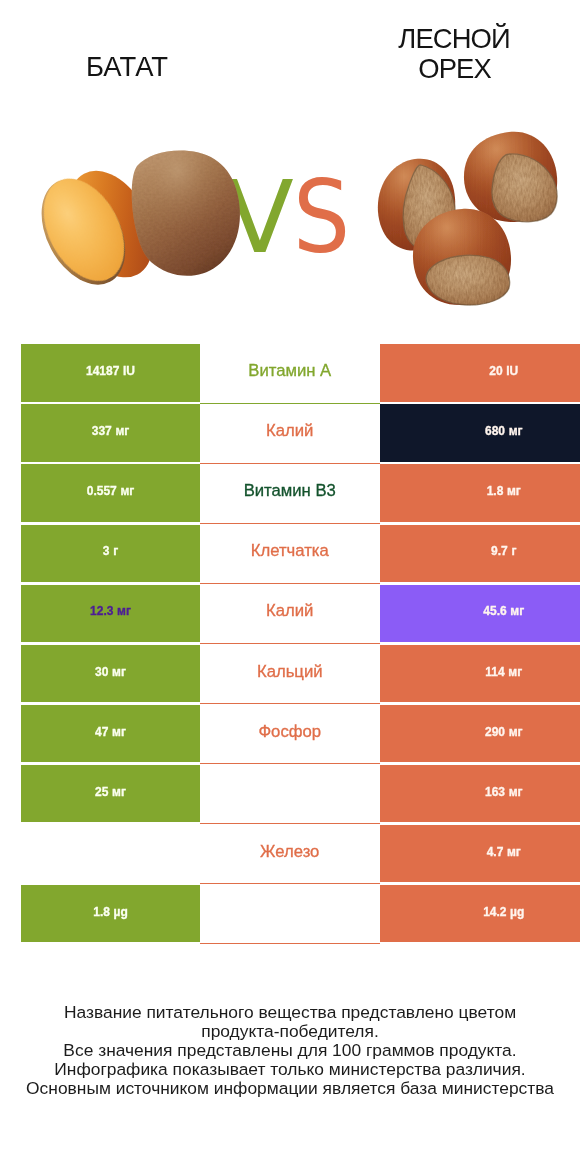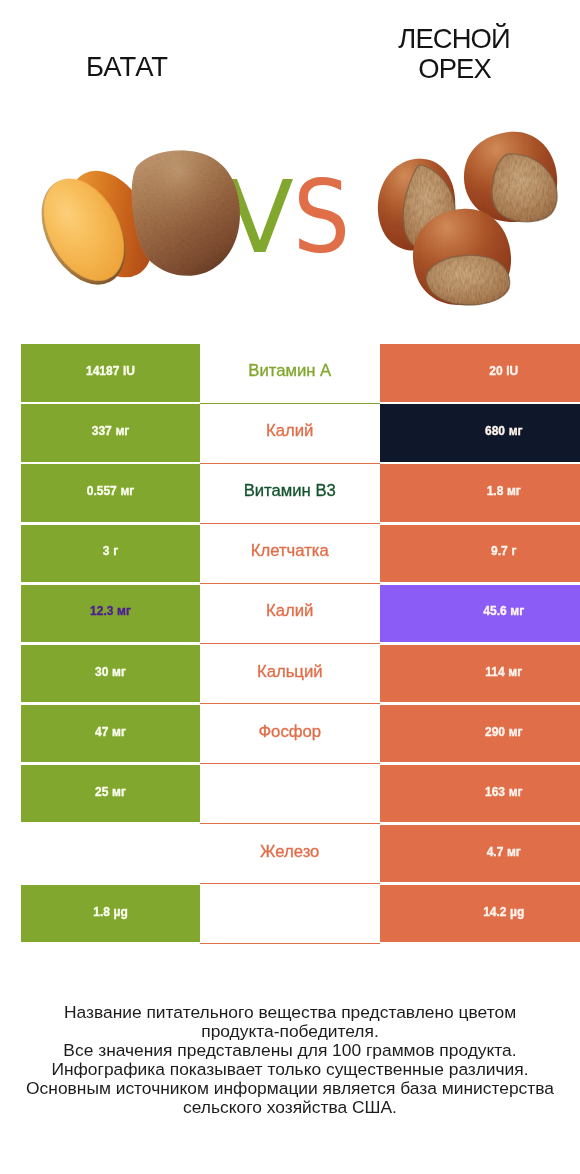"Инфографика показывает только" div { text: существенные -> министерства }
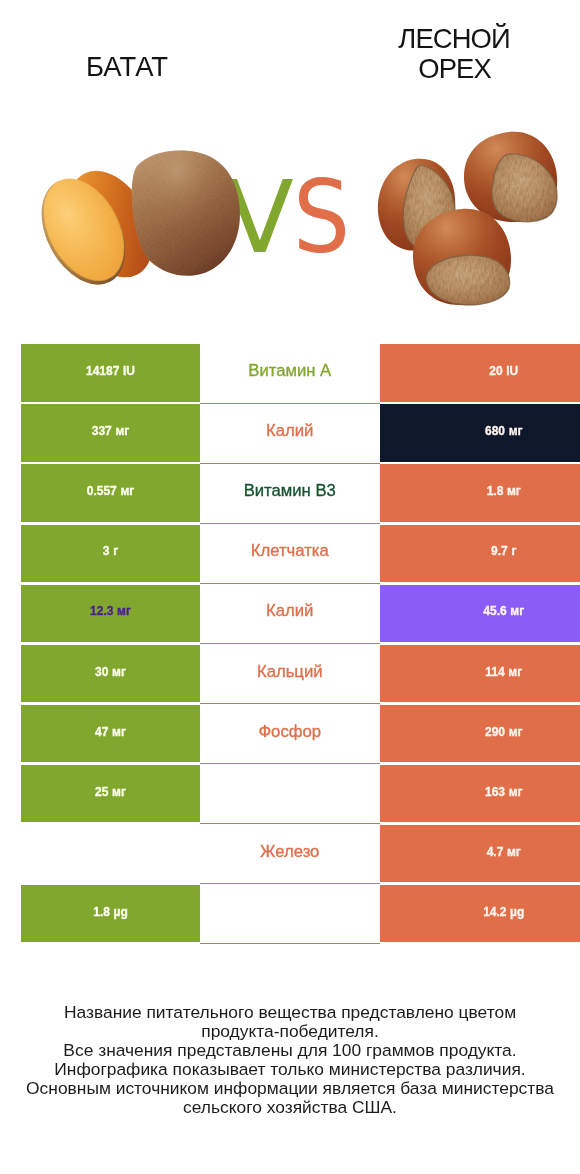"сельского хозяйства США." div { html: <div>сельского хозяйства США.</div> -> none }
